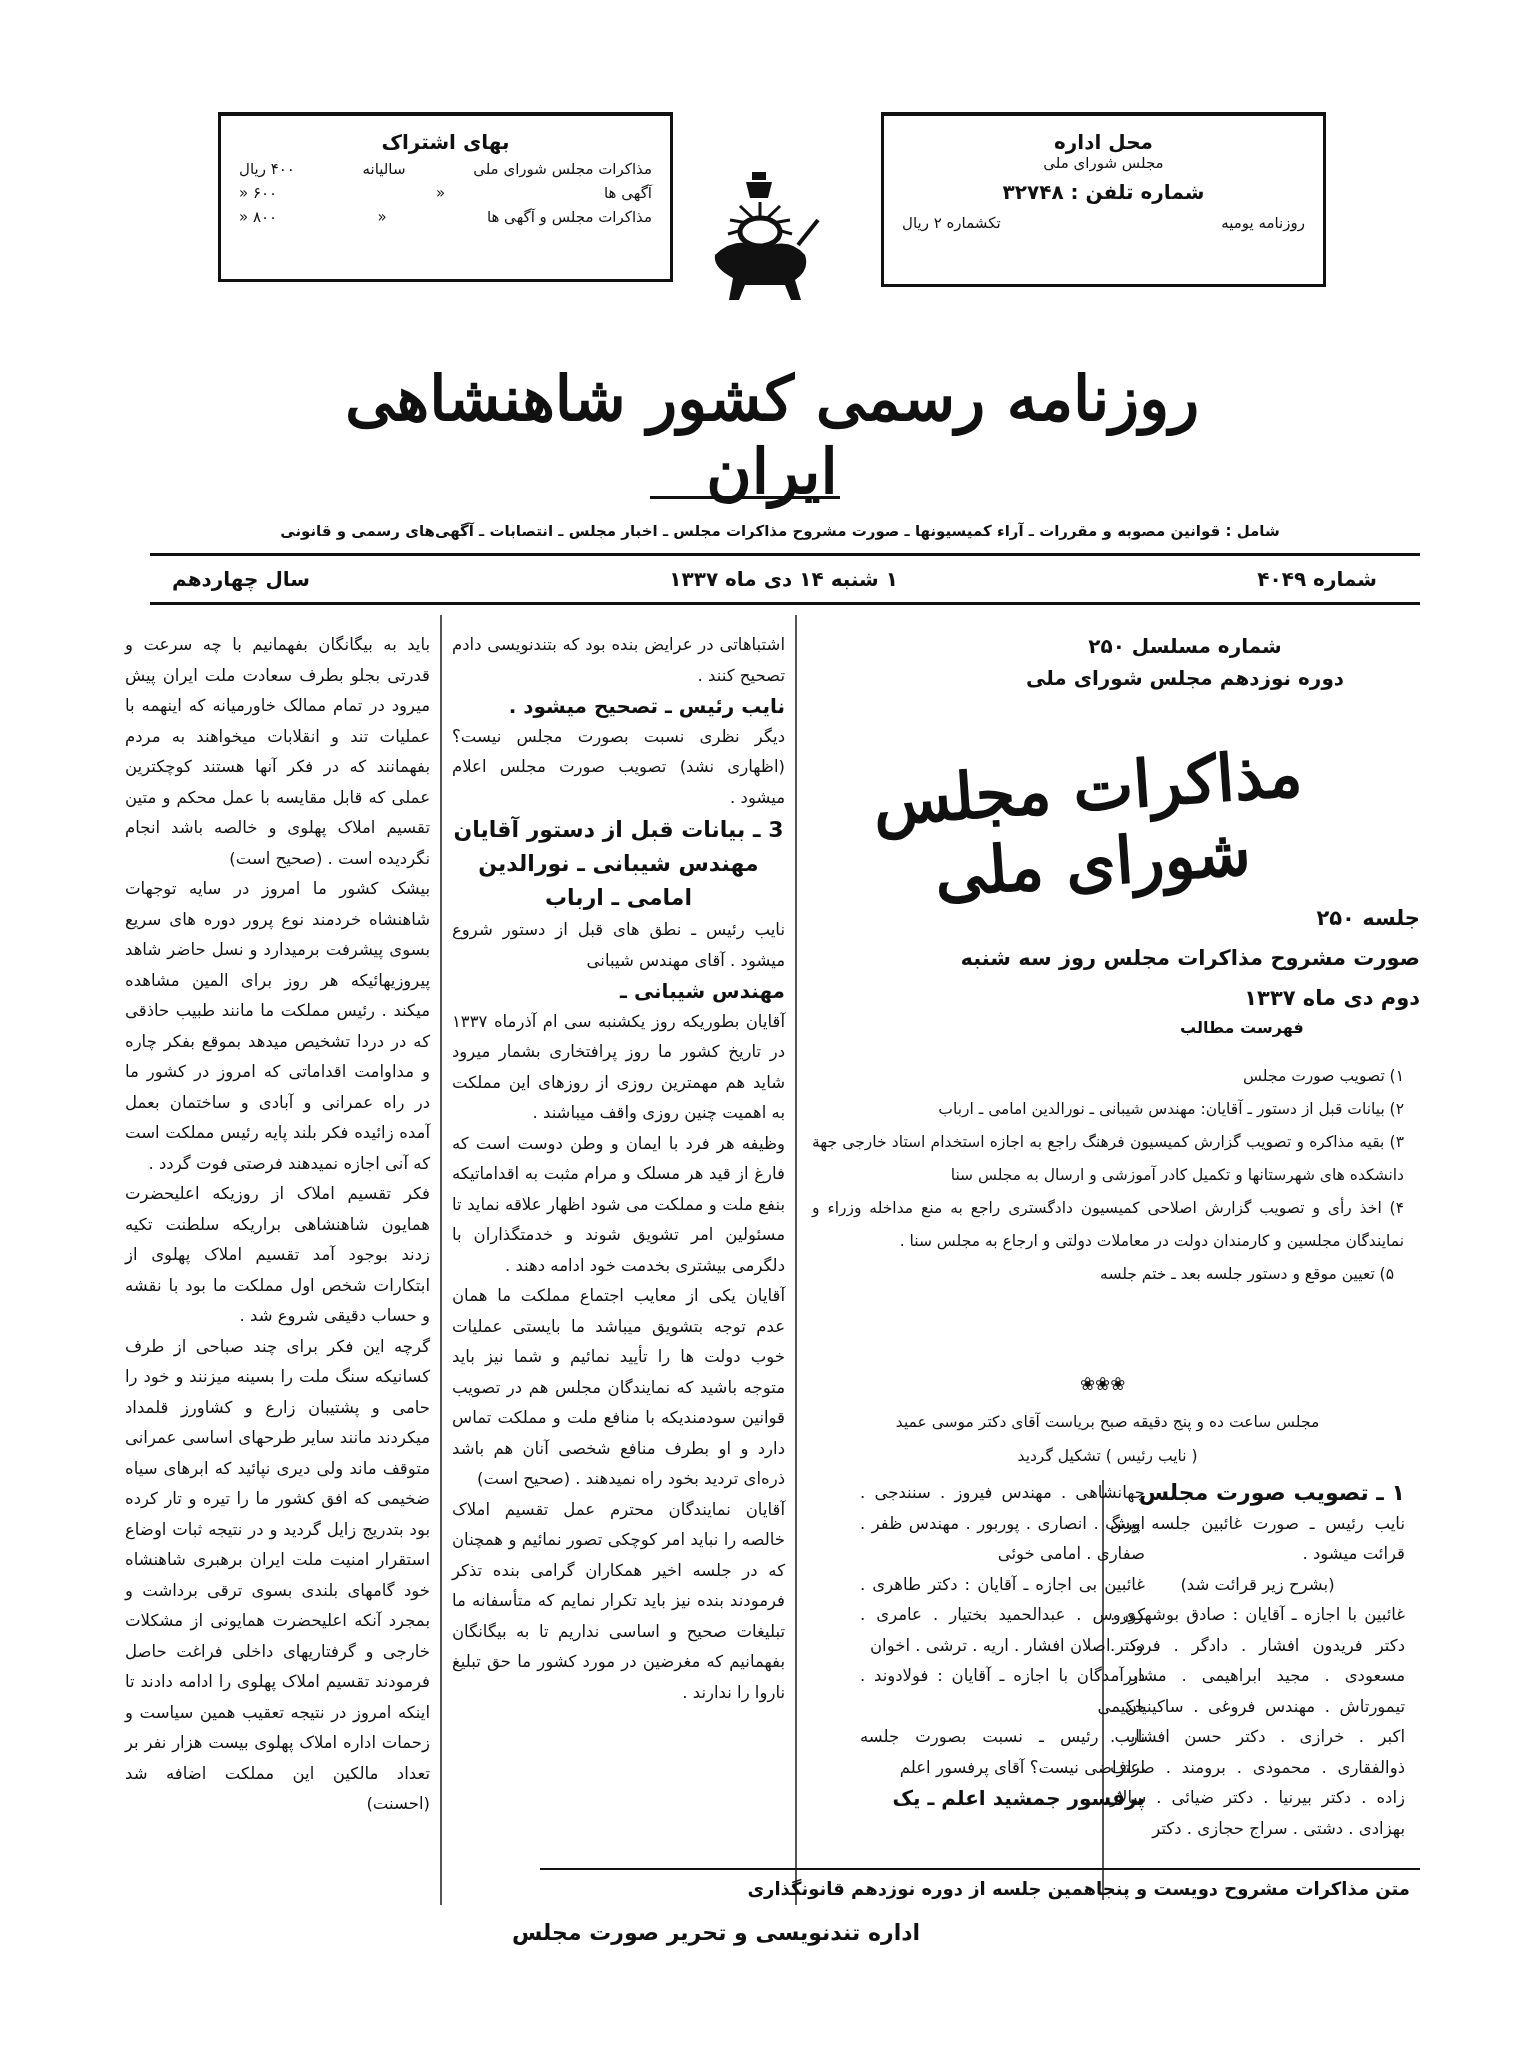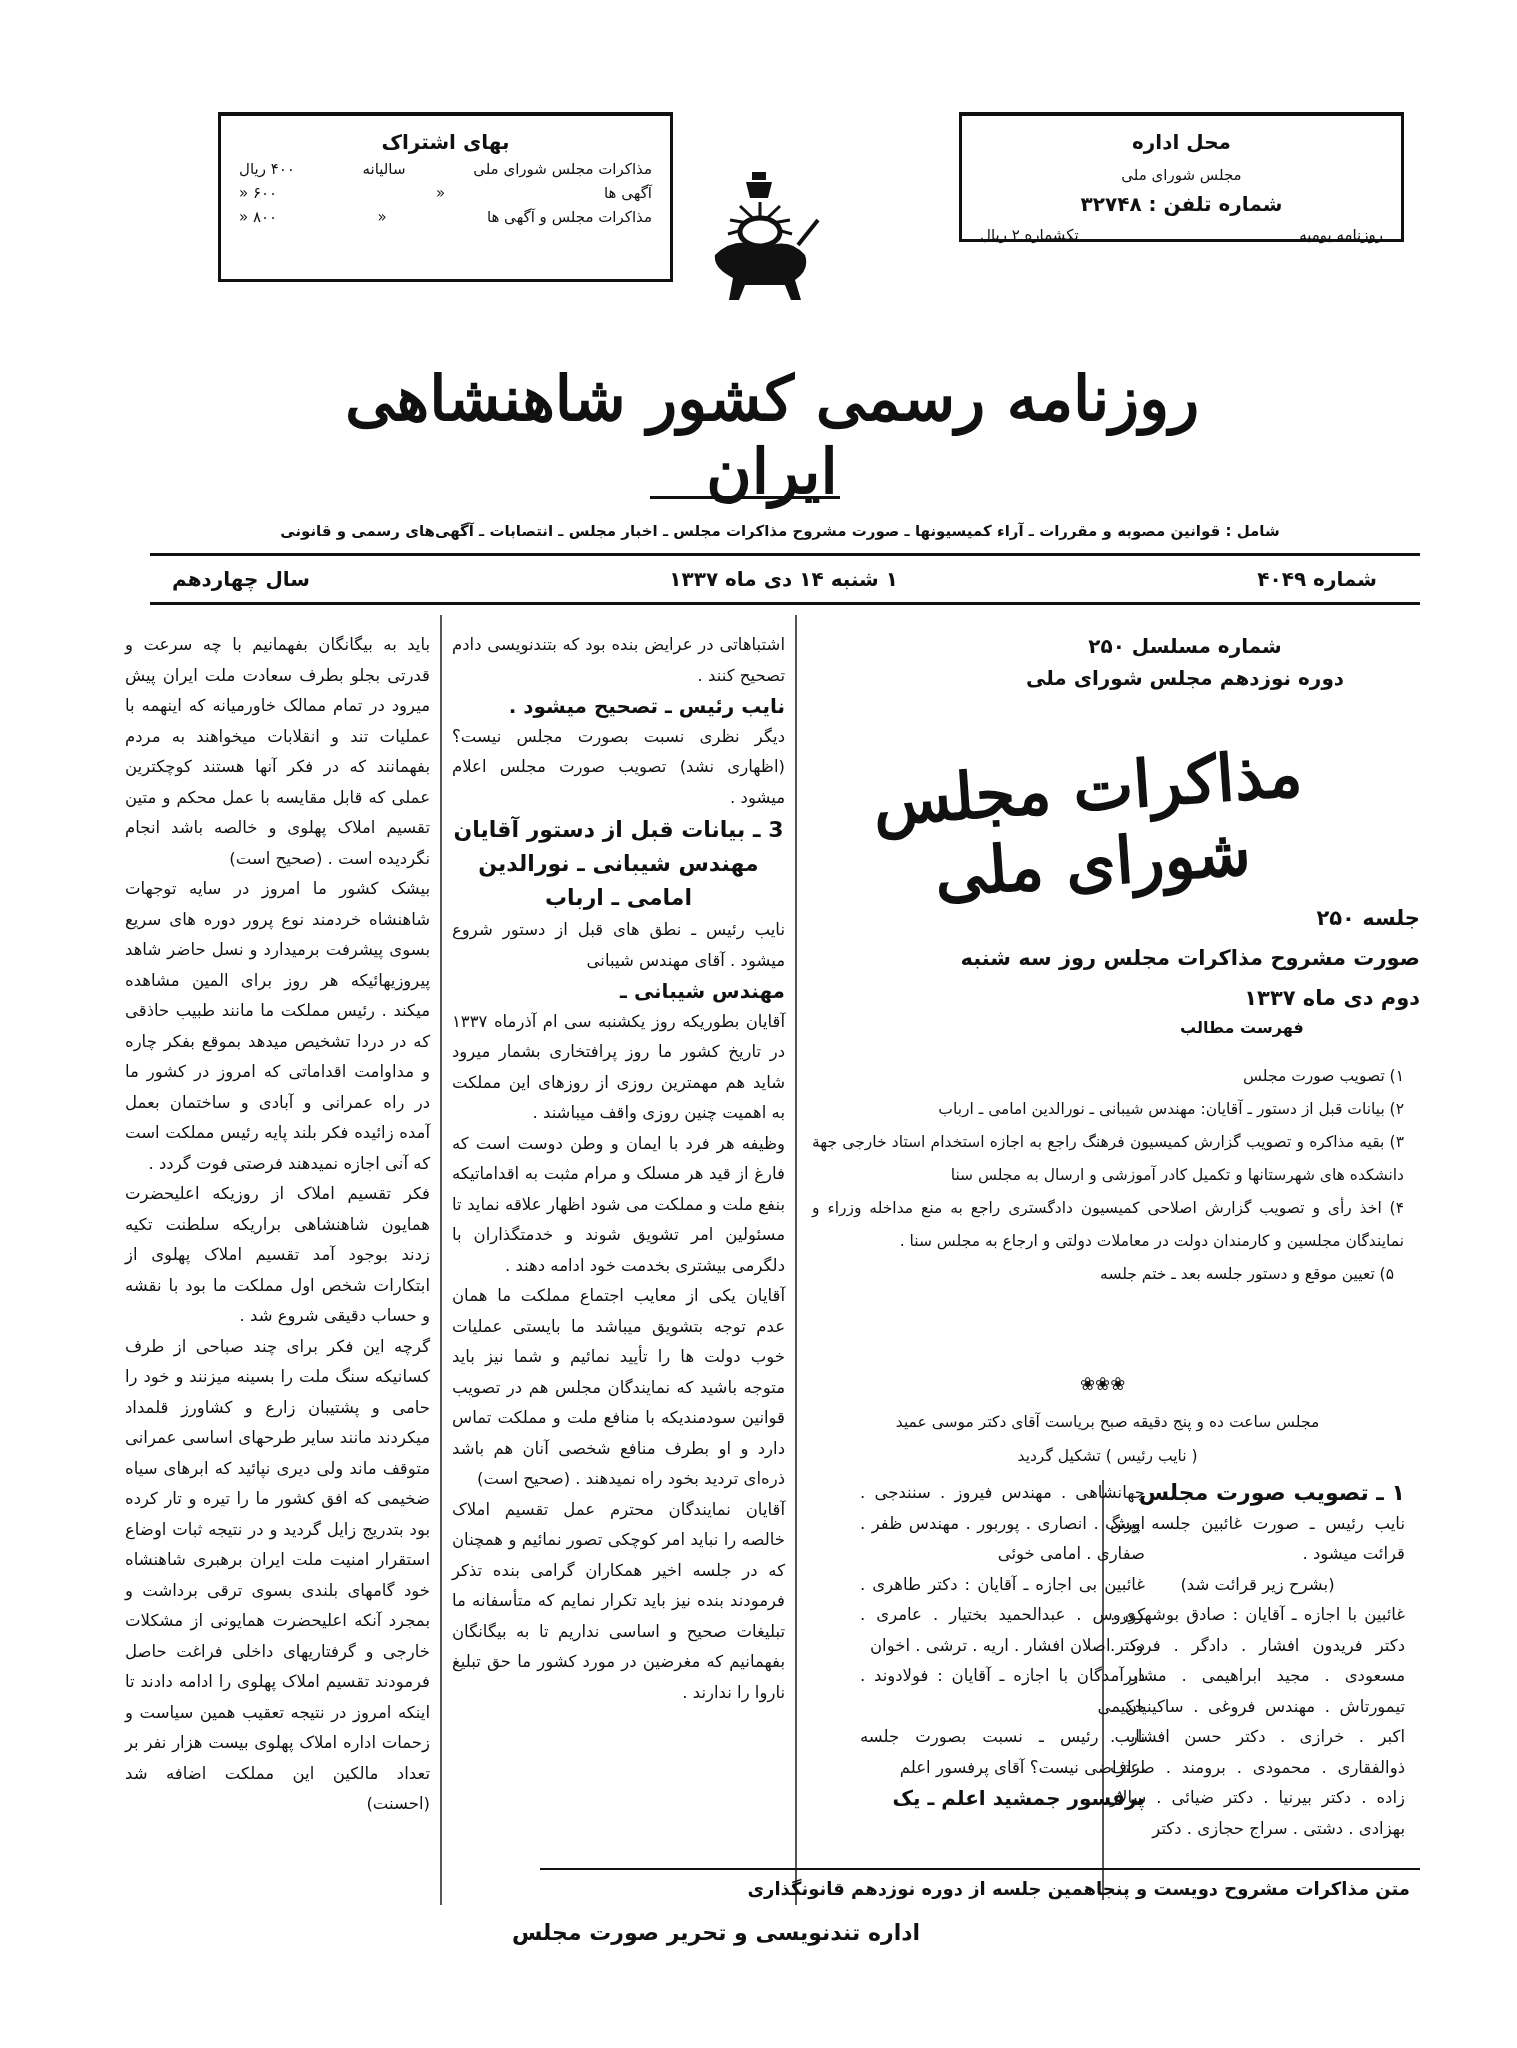"محل اداره" div.abs { height: 130px -> 175px; left: 959px -> 881px }
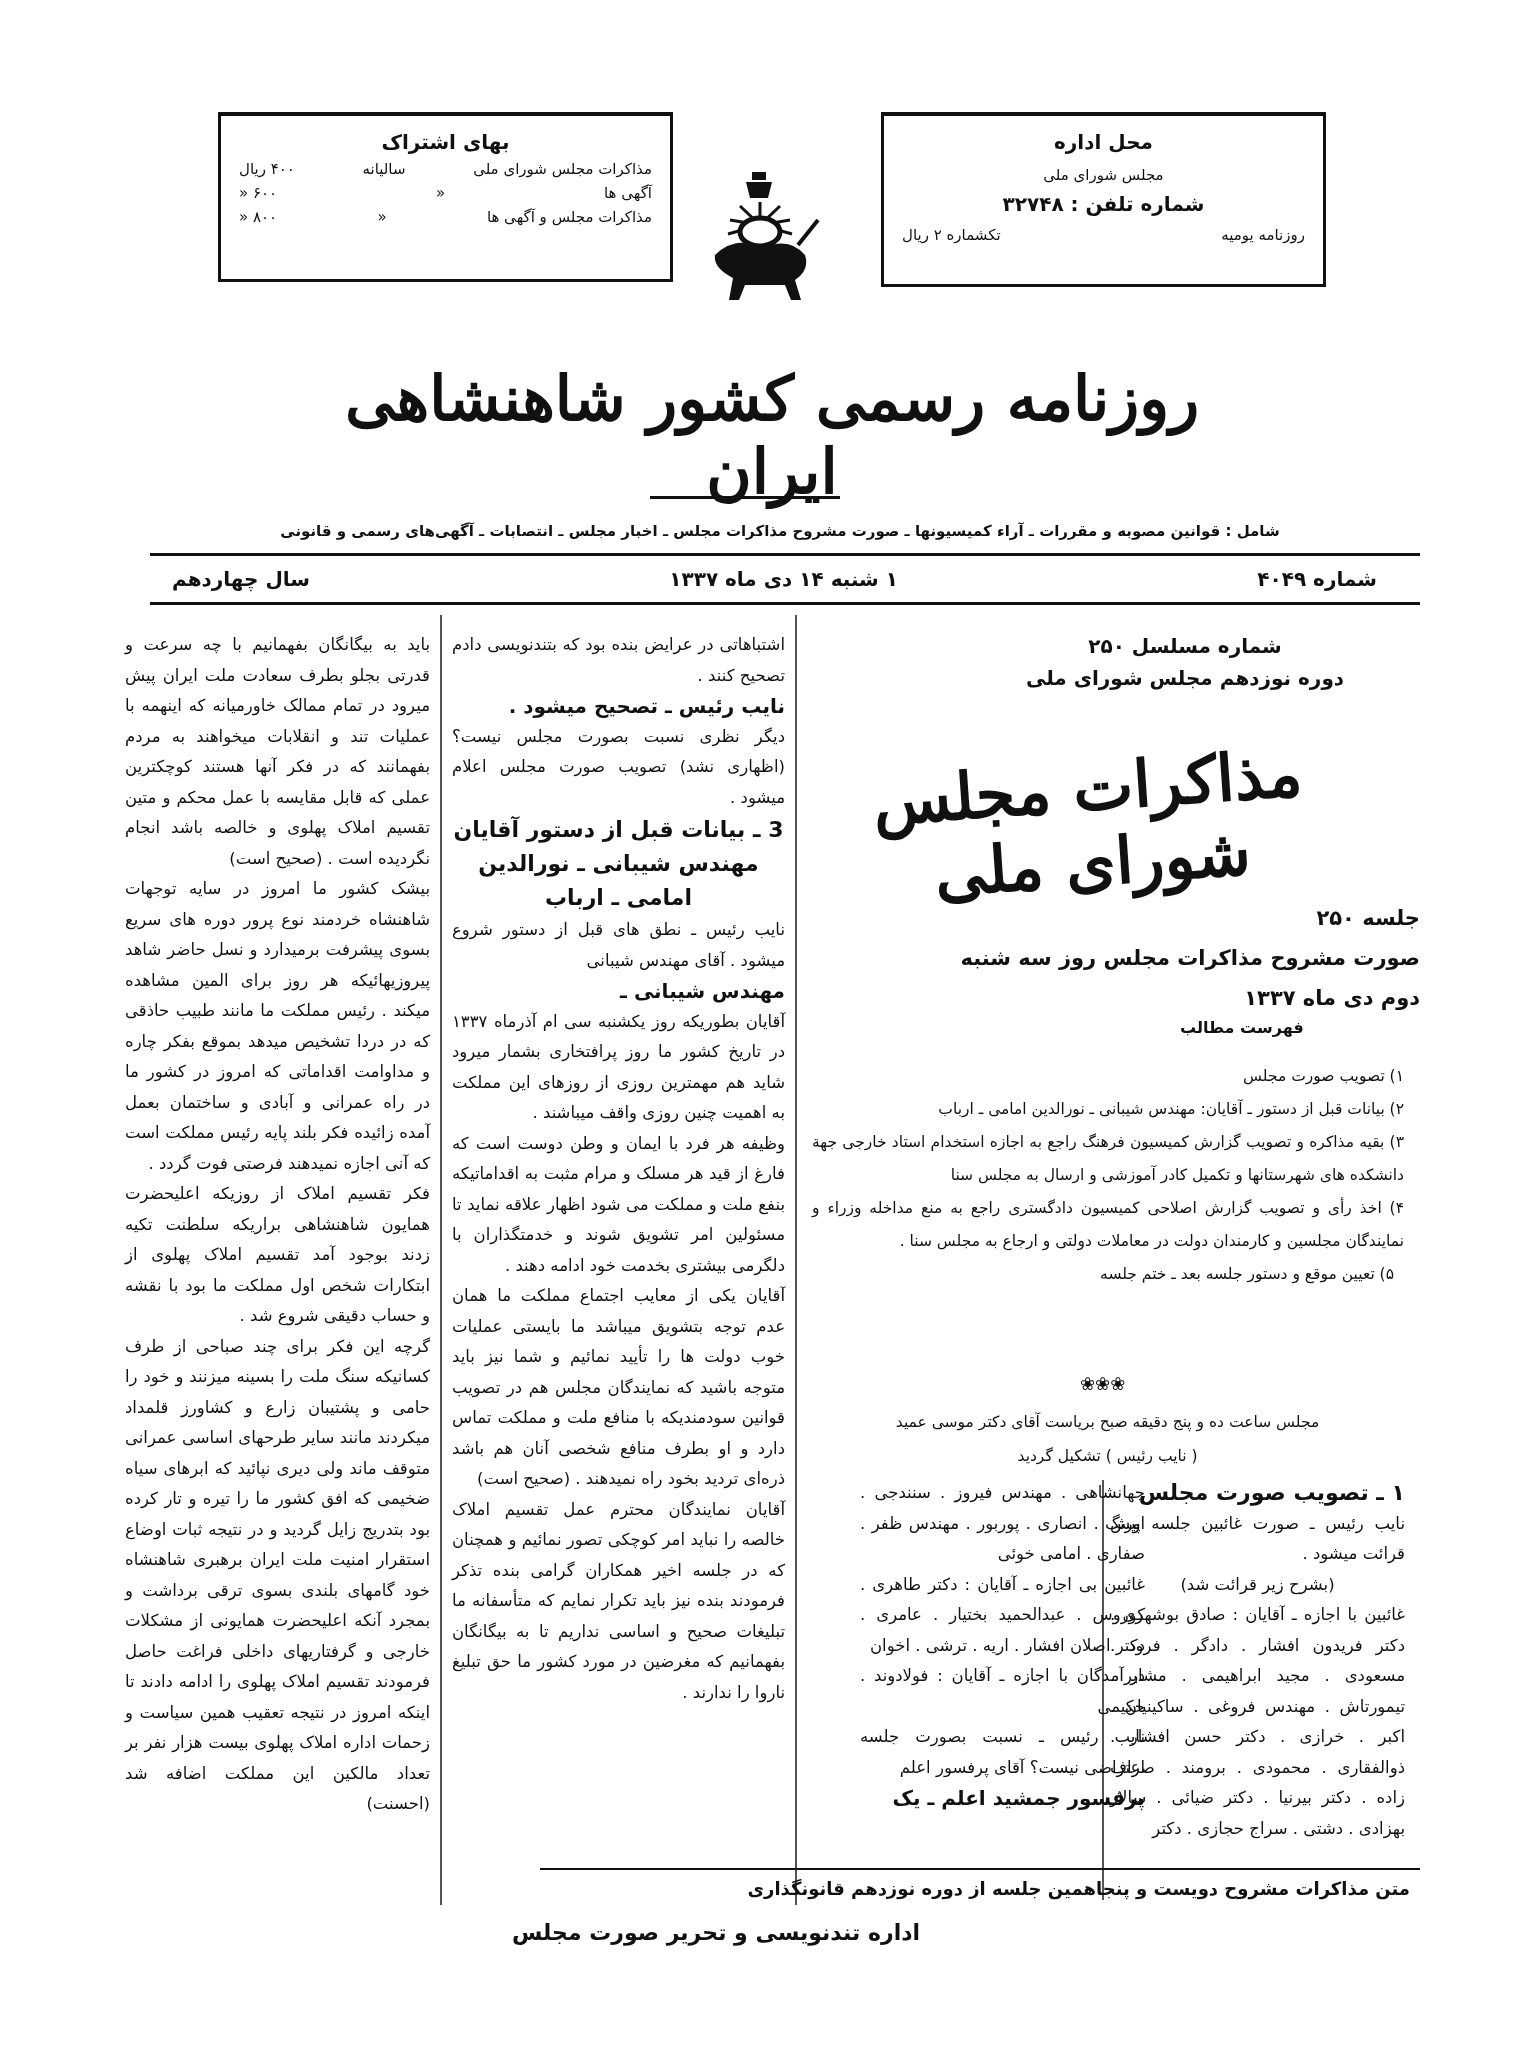"مجلس شورای ملی" div { margin-top: 12px -> 0 }
